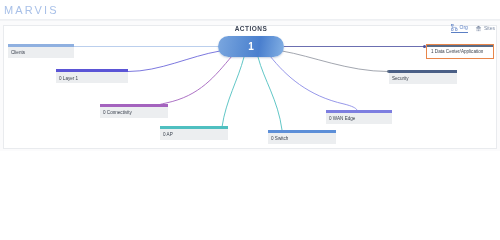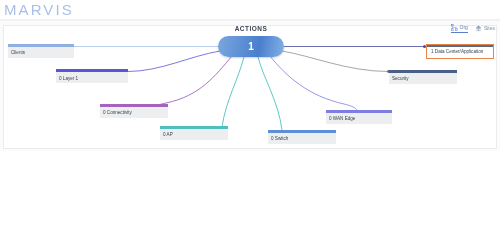"MARVIS" .brand { font-size: 15px -> 11px }
